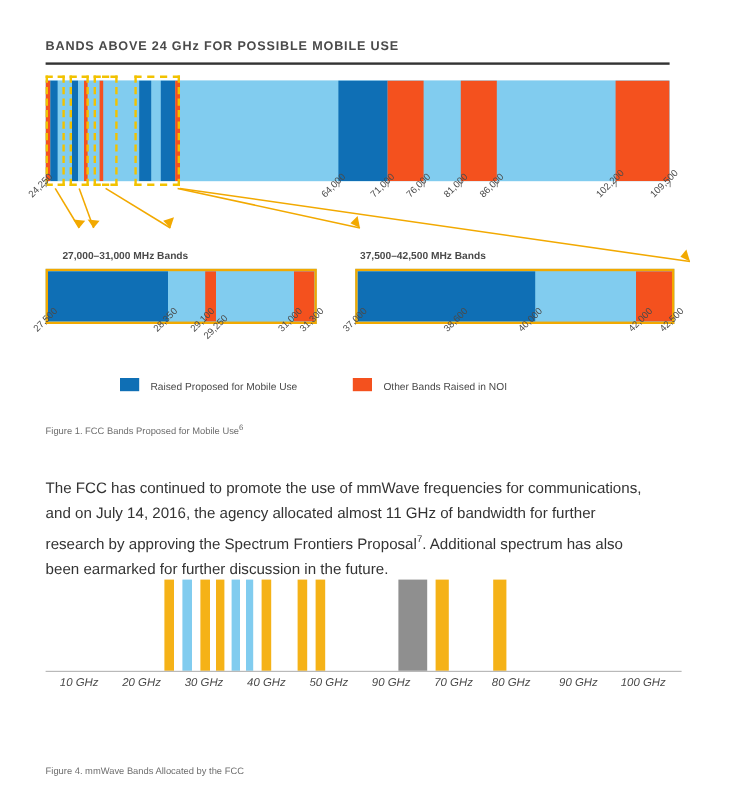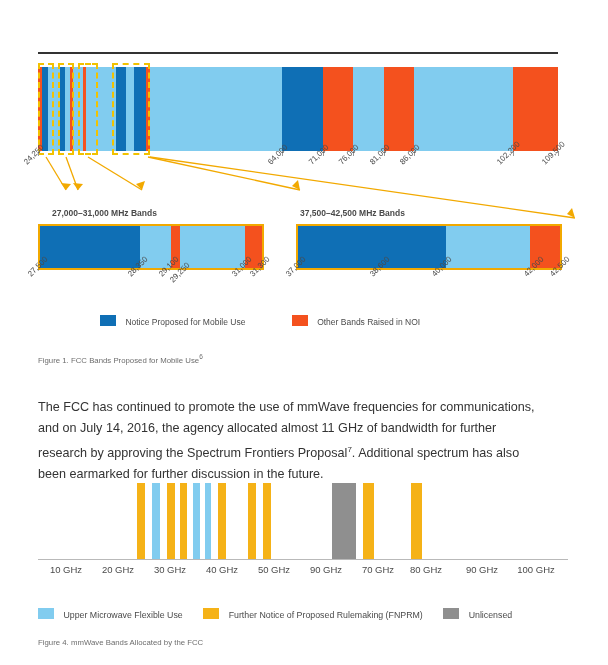"BANDS ABOVE 24 GHz FOR" div.fig2-title { html: none -> <div>BANDS ABOVE 24 GHz FOR POSSIBLE MOBILE USE</div> }
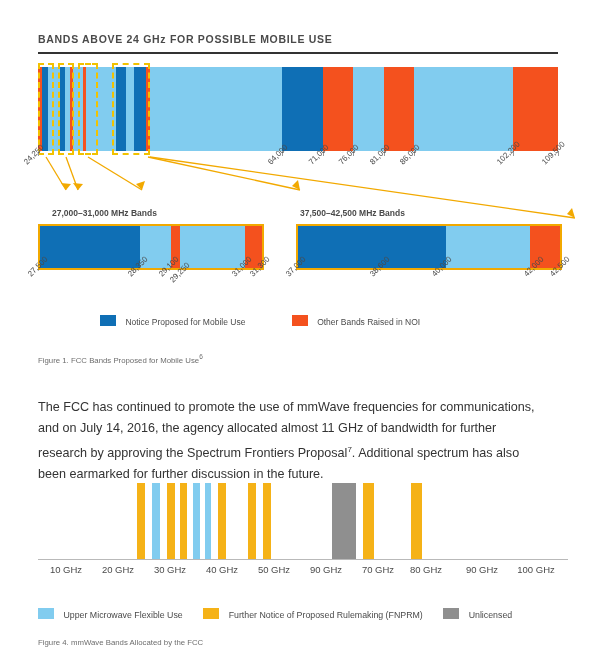"Notice Proposed for Mobile Use" span { text: Notice -> Raised }
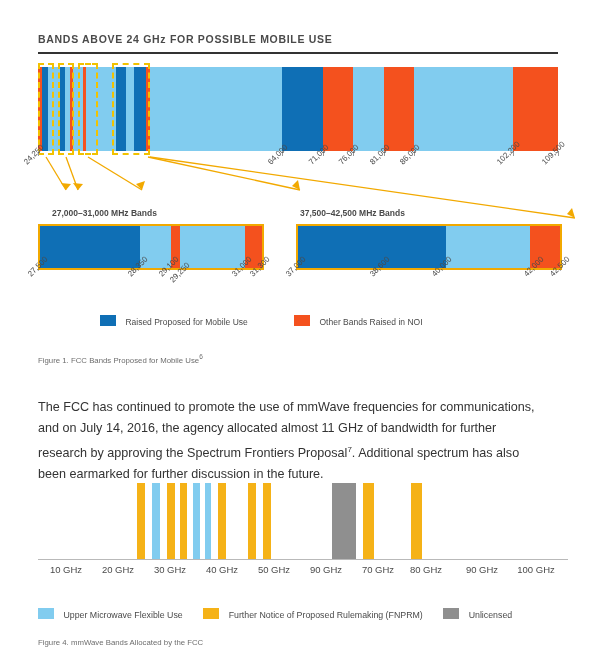"10 GHz" .f3-tick { font-style: none -> italic }
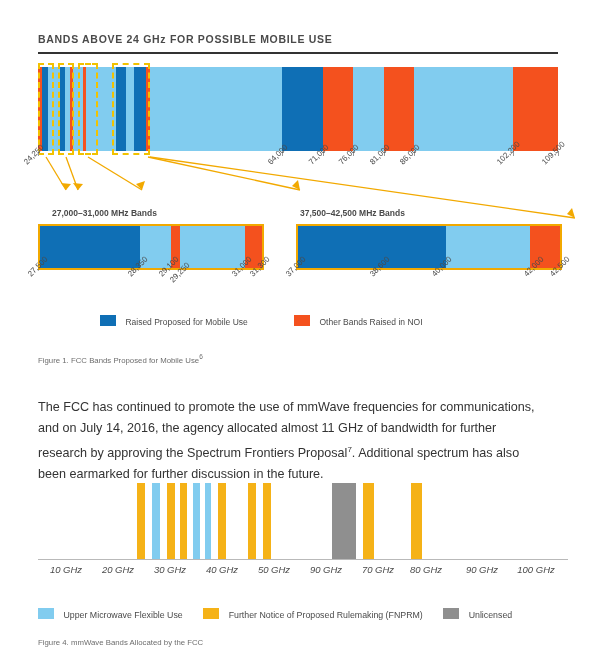"Upper Microwave Flexible Use Further" div.legend3 { html: <div> <span> <span></span> <span>Upper Microwave Flexible Use</span> </span> <span> <span></span> <span>Further Notice of Proposed Rulemaking (FNPRM)</span> </span> <span> <span></span> <span>Unlicensed</span> </span> </div> -> none }
